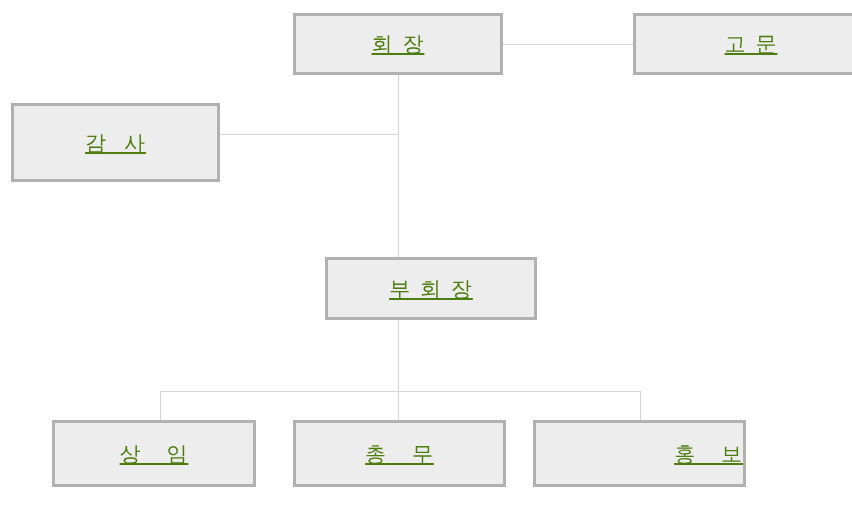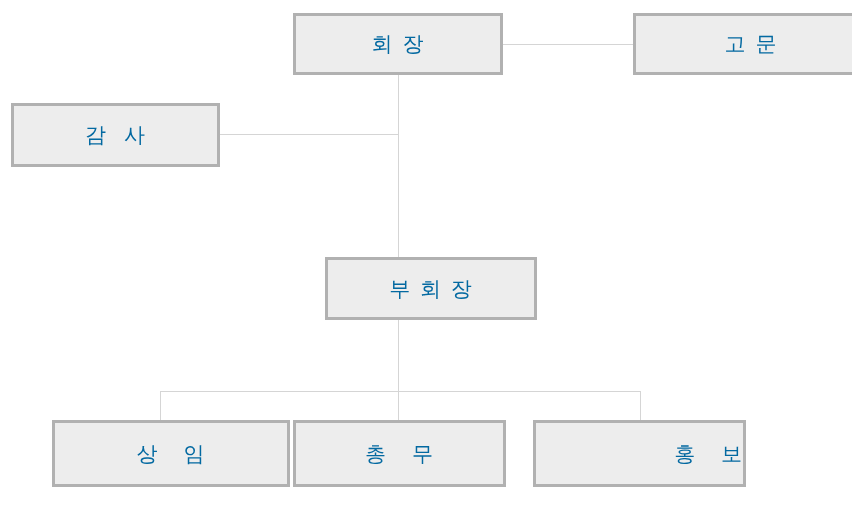"회 장" .node .label { color: #0369a1 -> #4d7c0f; text-decoration: none -> underline }
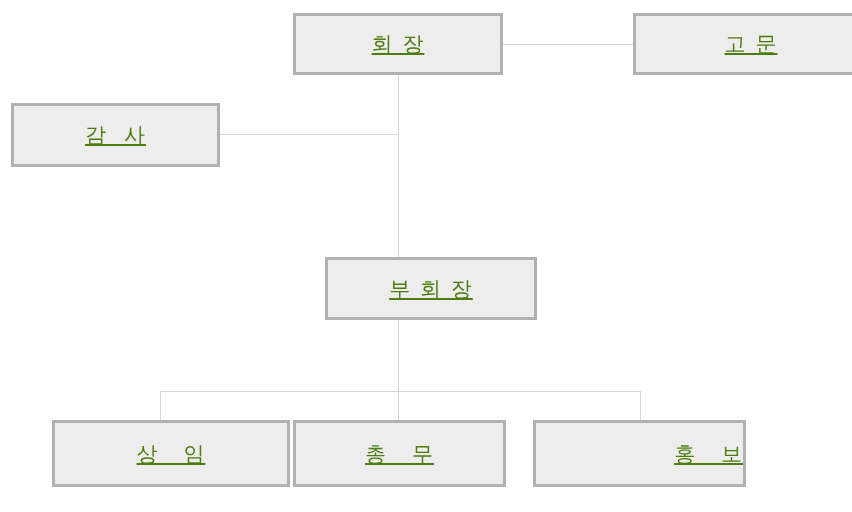"감 사" div.node { height: 64px -> 79px }
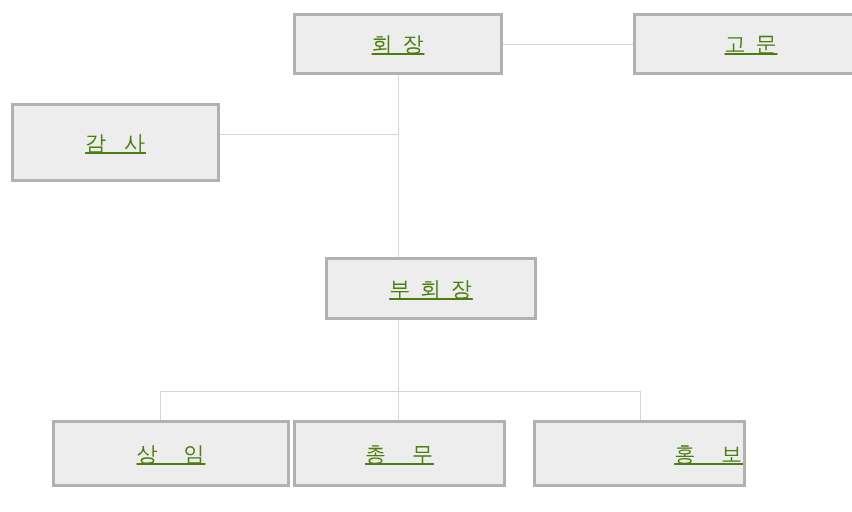"상 임" div.node { width: 238px -> 204px }
